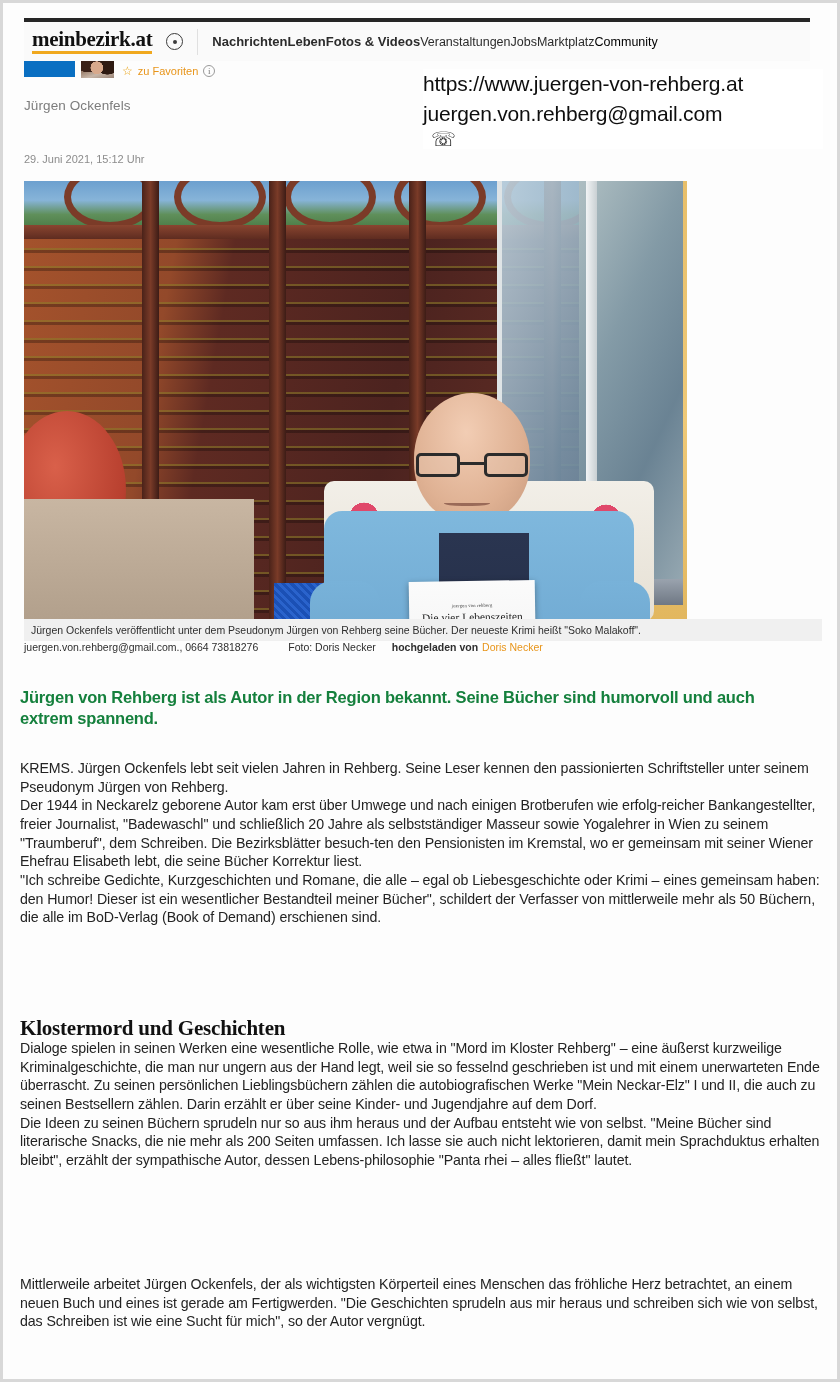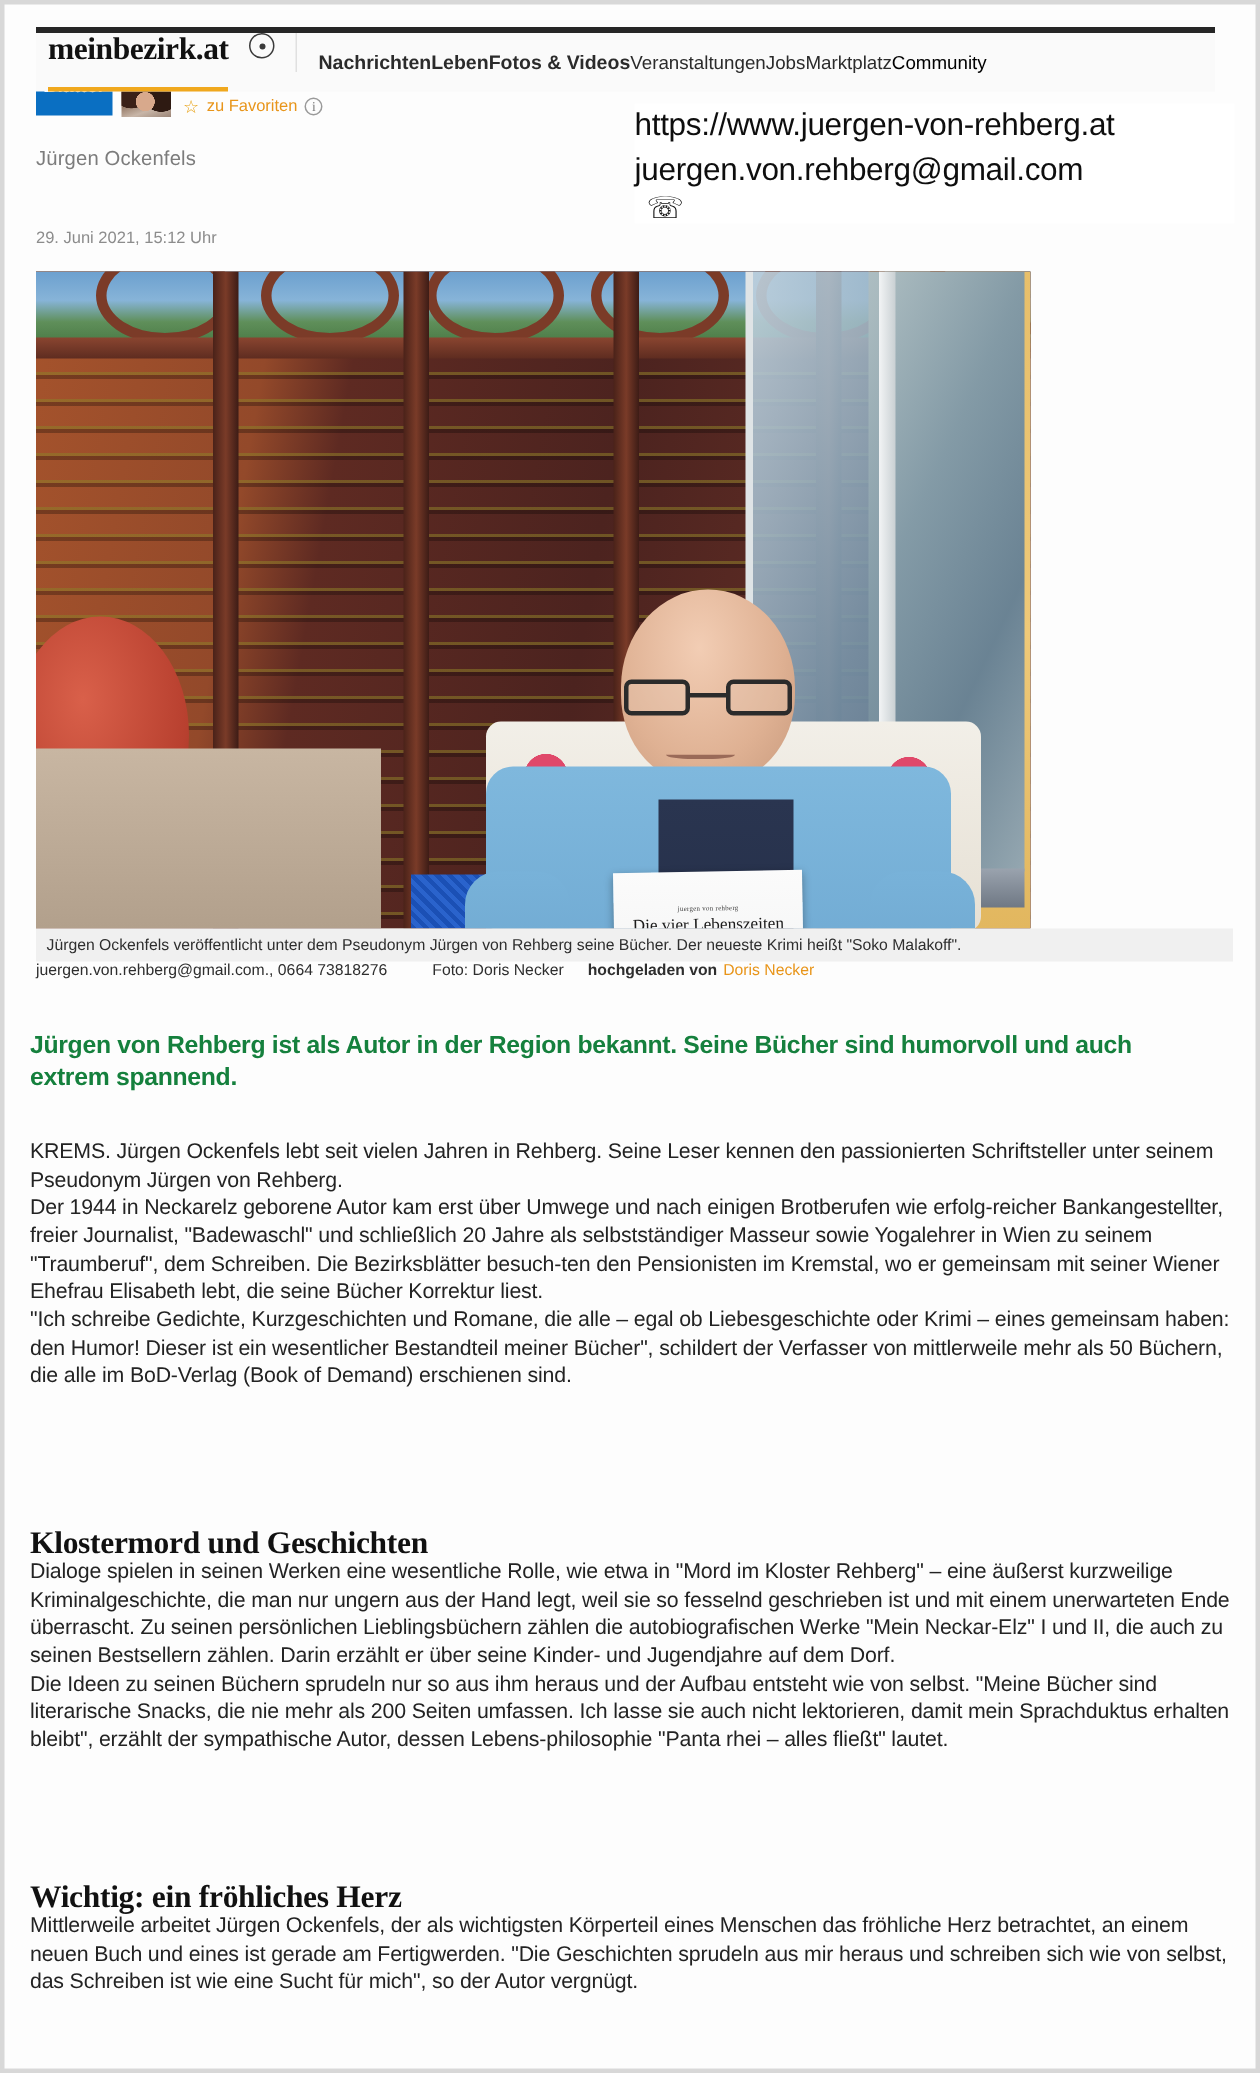"meinbezirk.at" .site-header { align-items: none -> center }
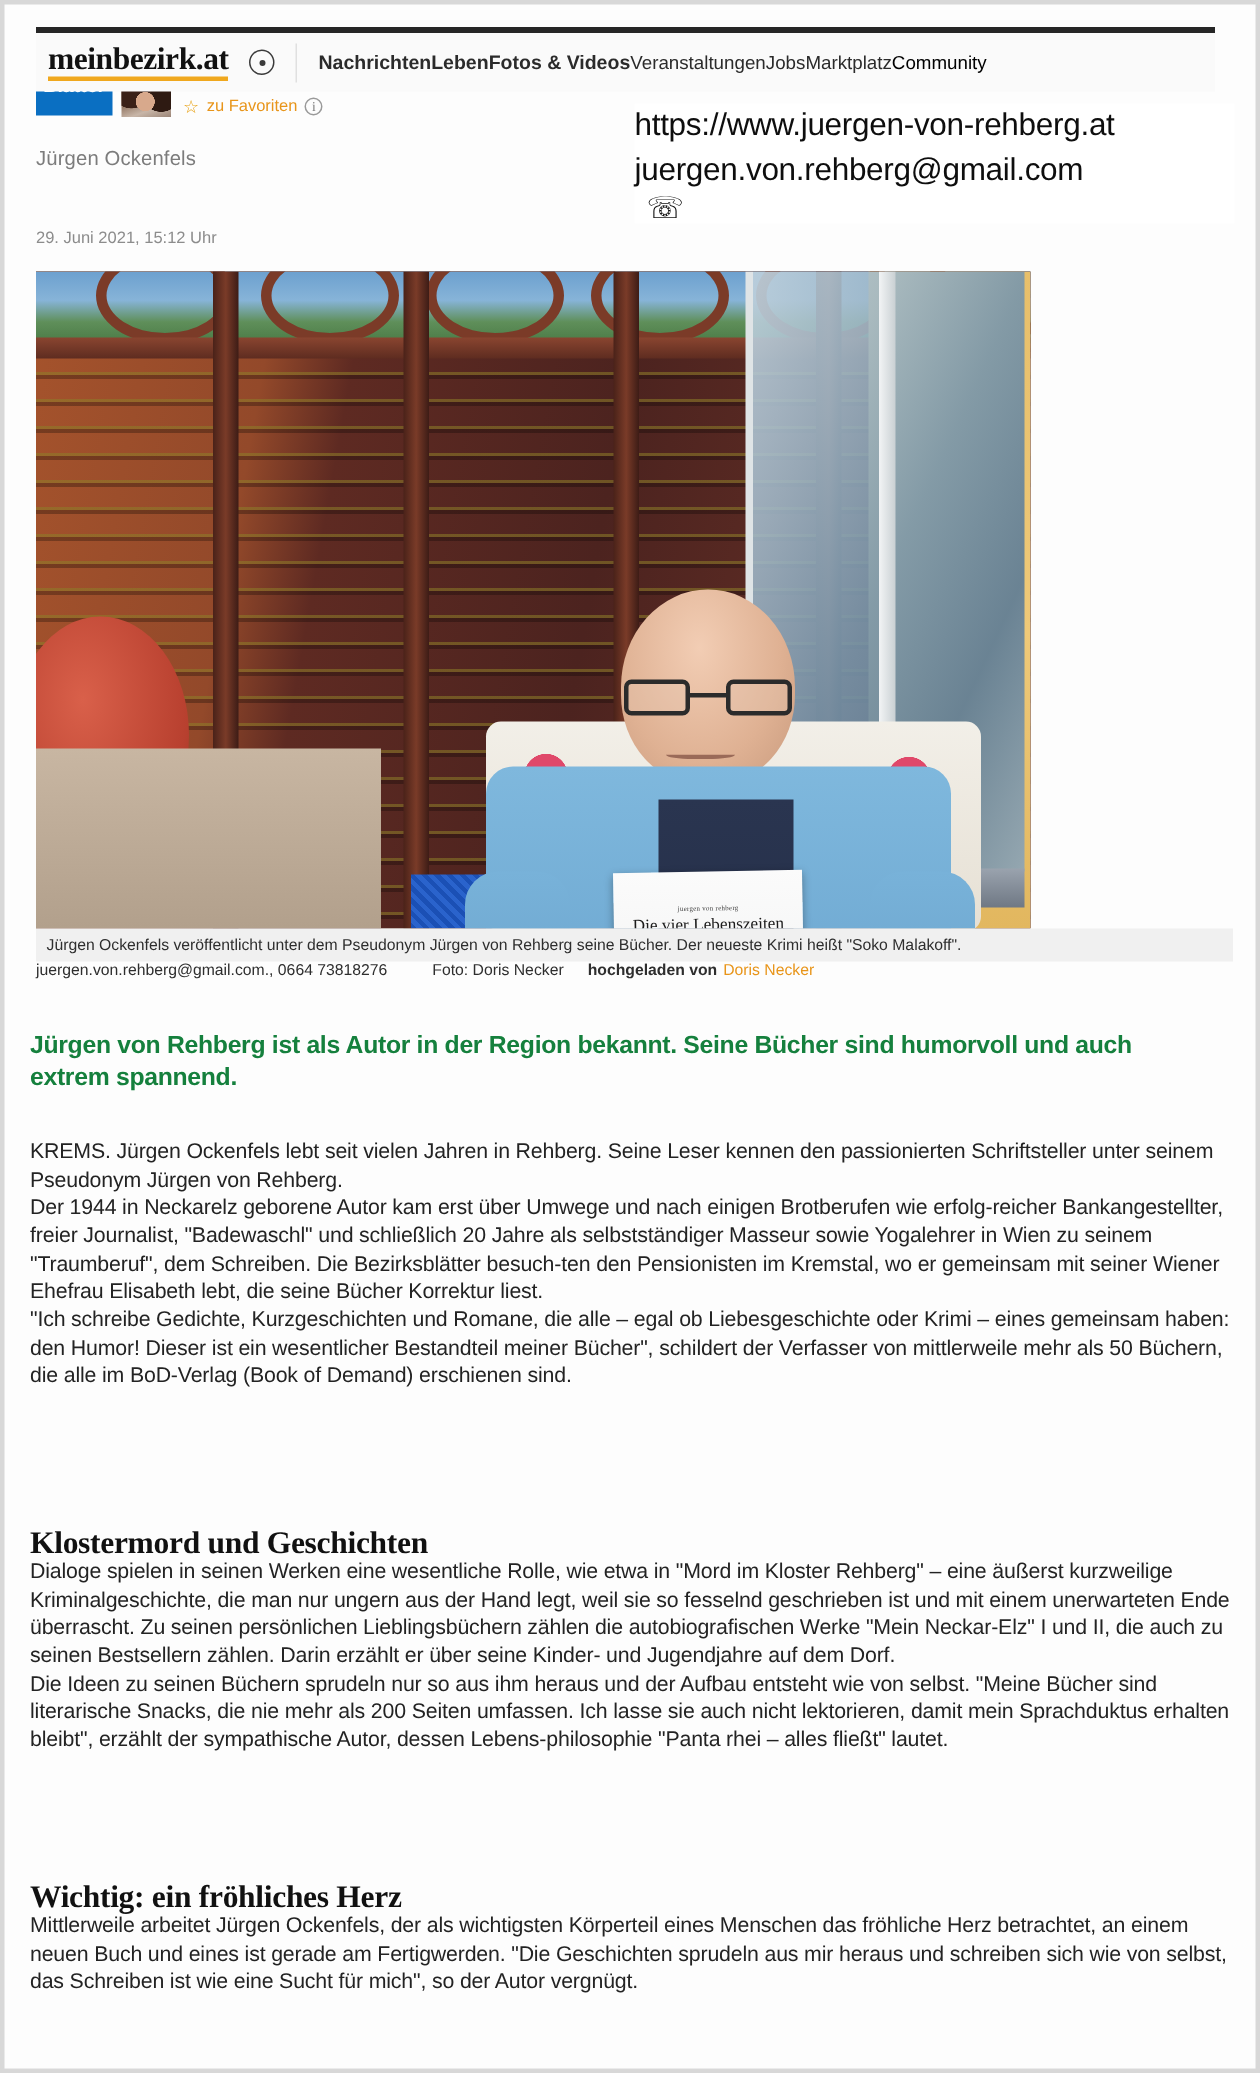"Wichtig: ein fröhliches Herz" h2.subhead { html: <h2>Wichtig: ein fröhliches Herz</h2> -> none }
